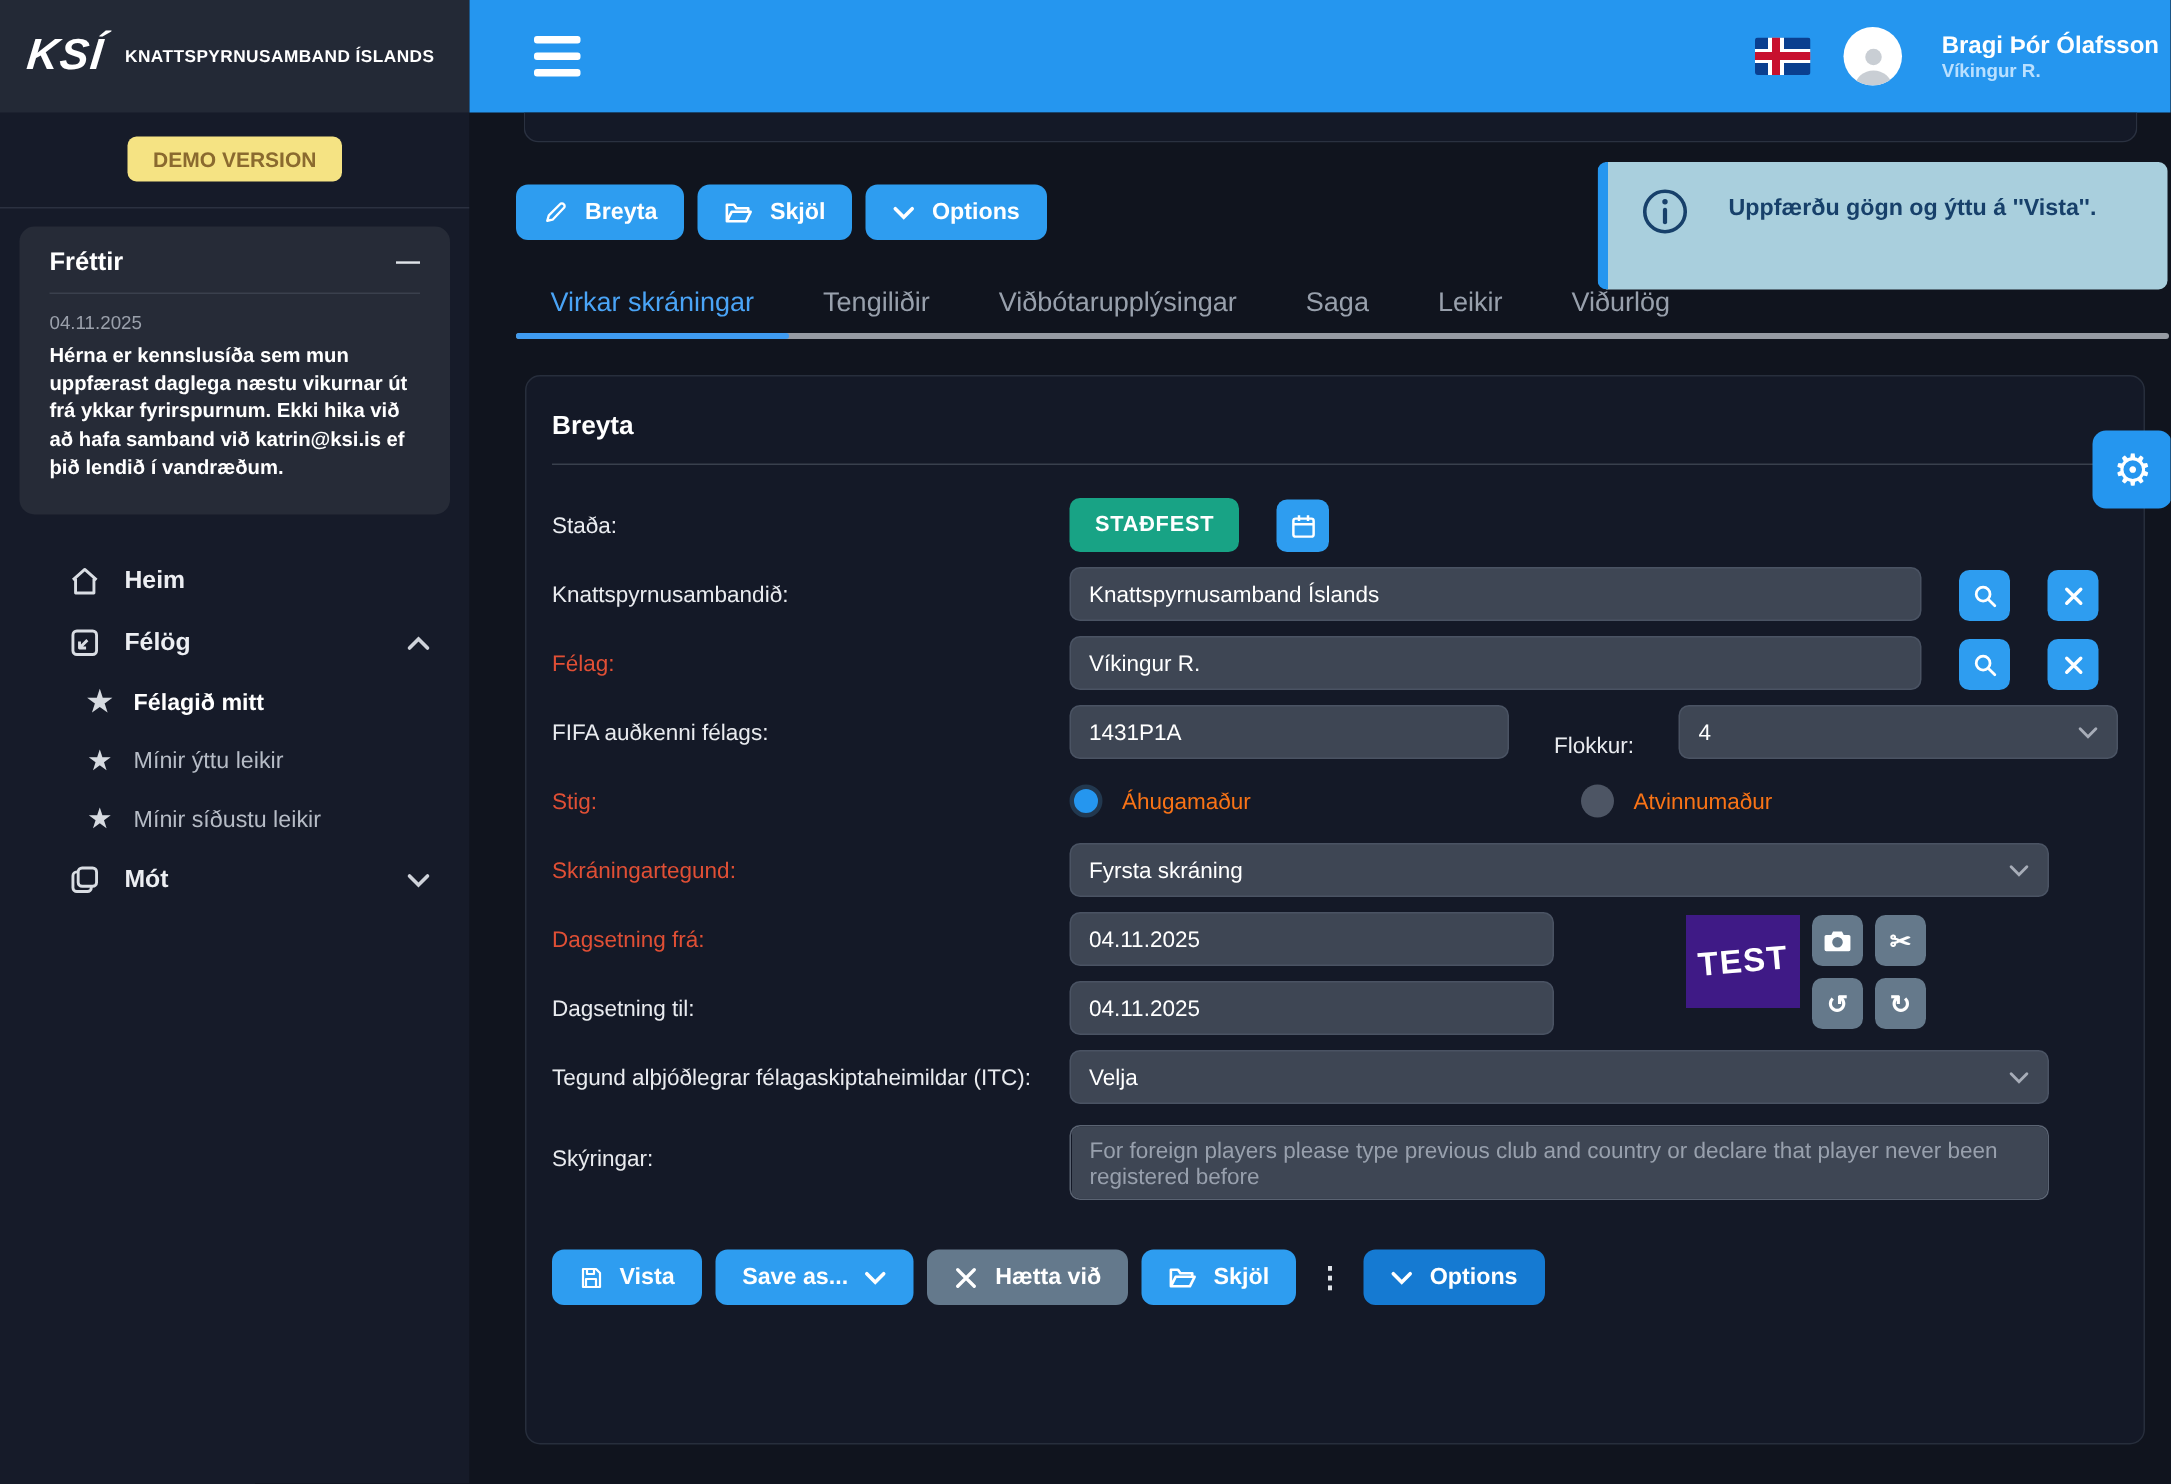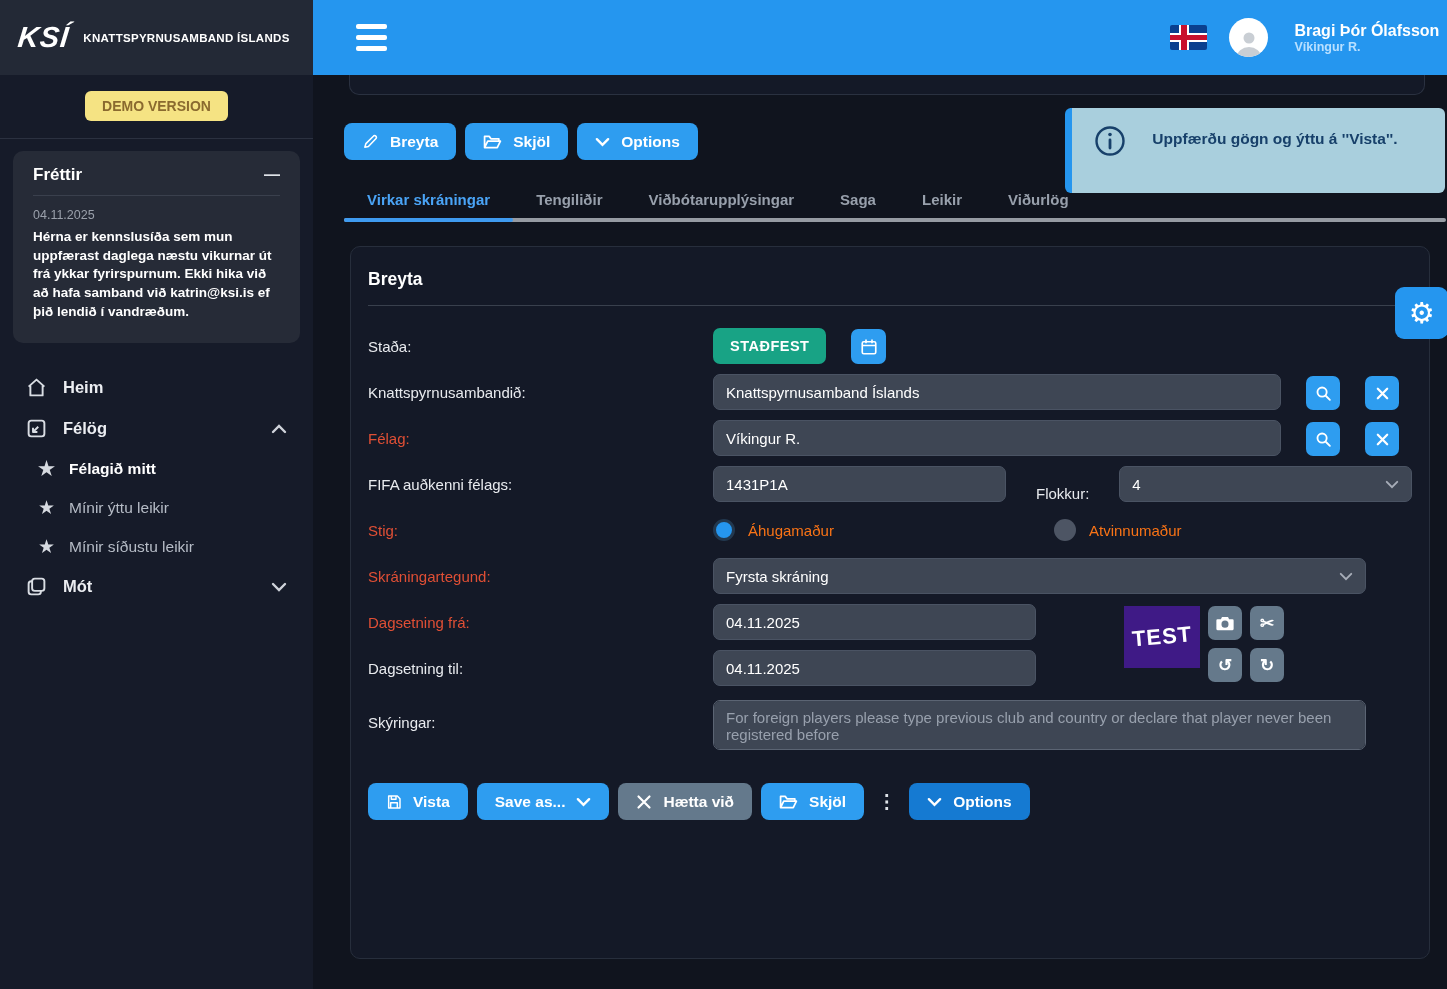"Virkar skráningar" .tab { font-size: 15px -> 18px; font-weight: bold -> normal }
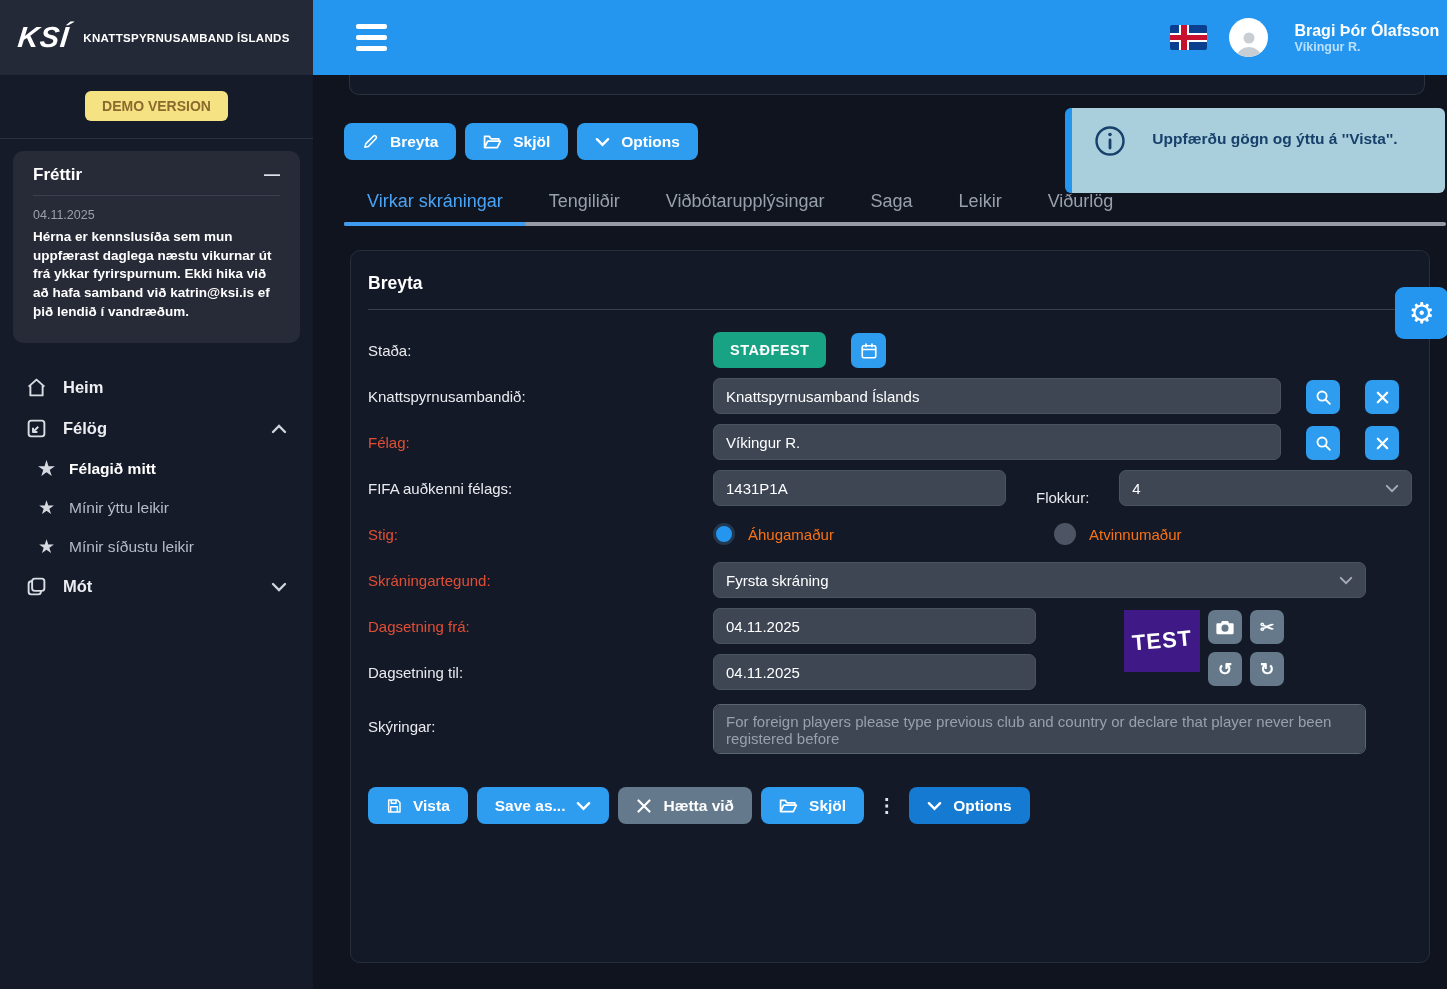"Heim" .nav { padding-left: none -> 20px }
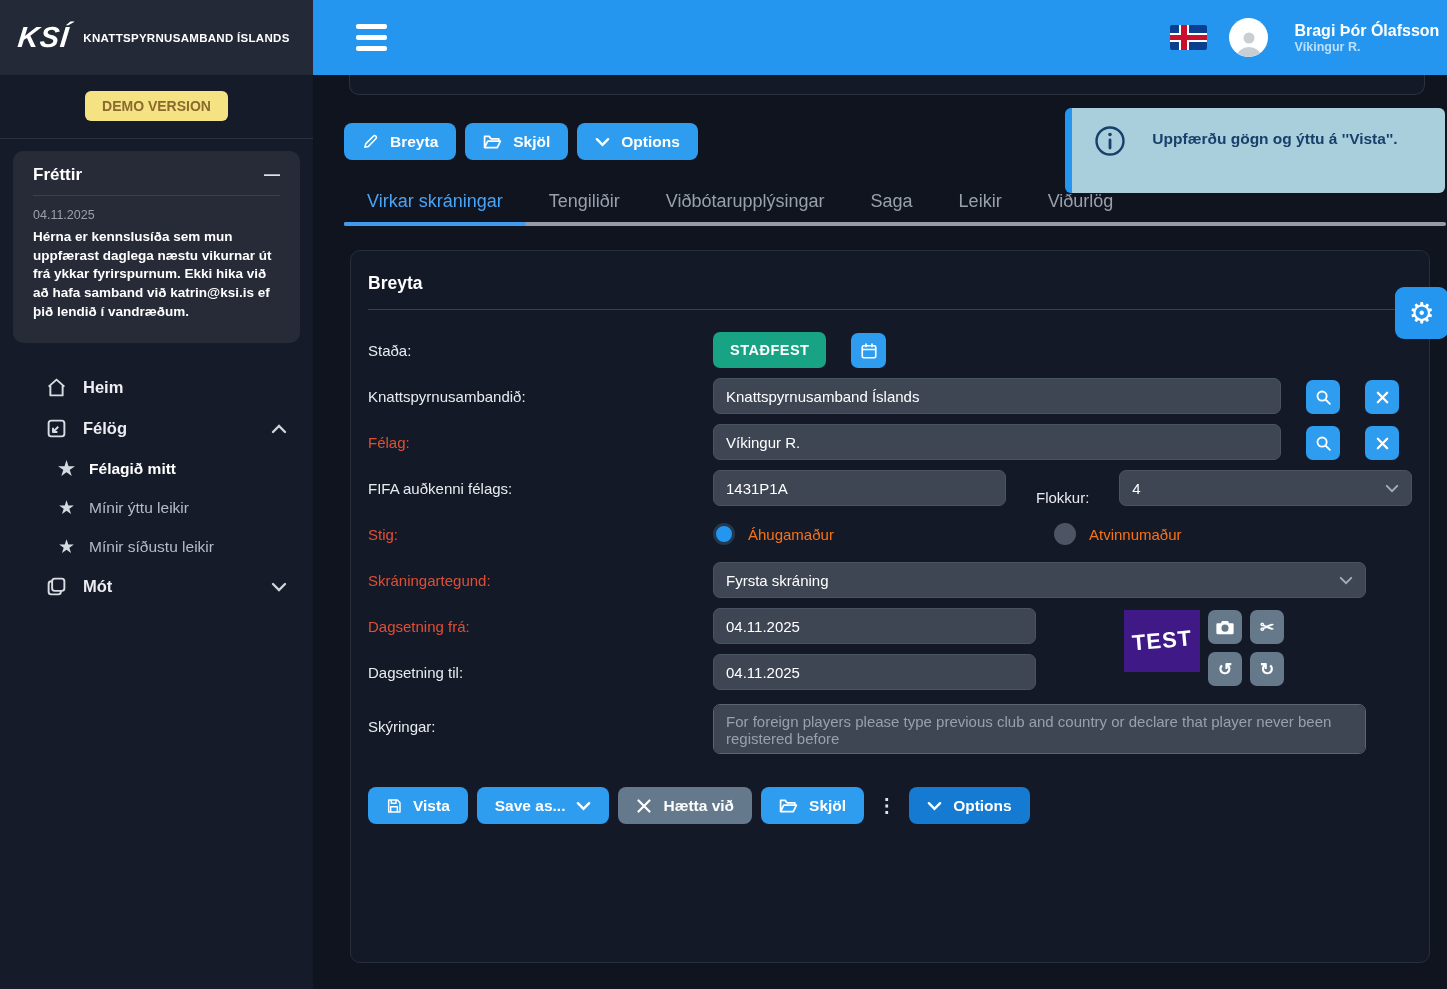"Tegund alþjóðlegrar" div.frow { html: none -> <div> <div>Tegund alþjóðlegrar félagaskiptaheimildar (ITC):</div> <div> <div> <span>Velja</span> <svg> <path></path> </svg> </div> </div> </div> }
